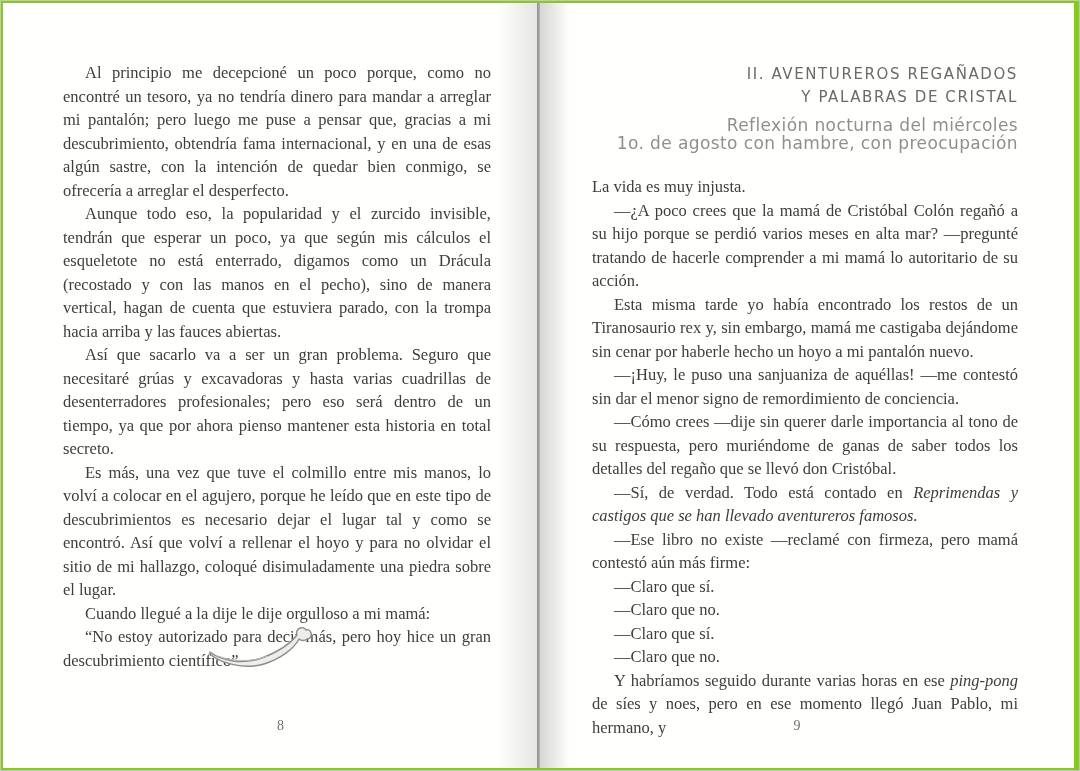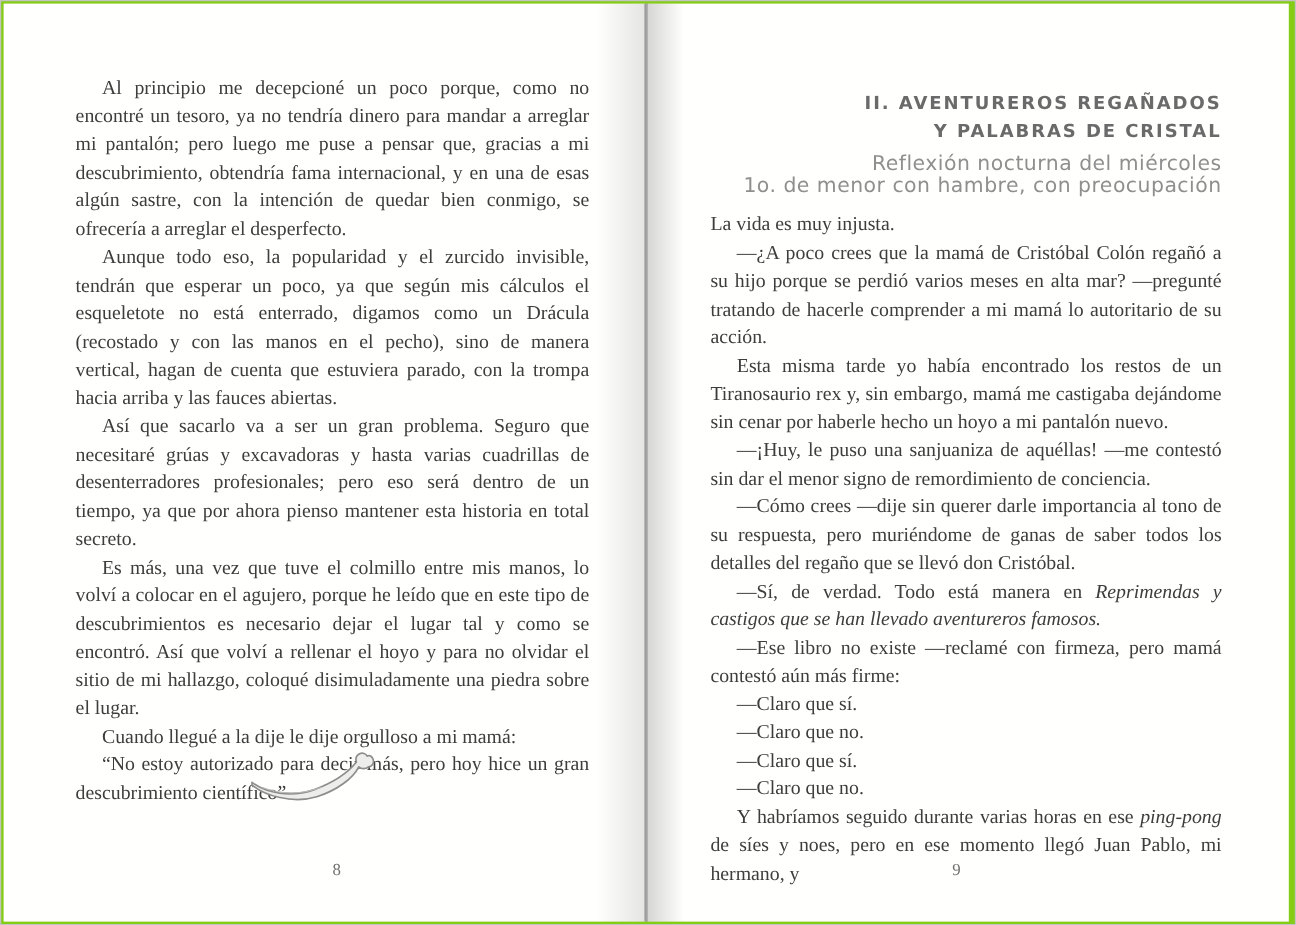"II. AVENTUREROS REGAÑADOS" .chapter-title { font-weight: 700 -> 400; margin-top: 12px -> none }
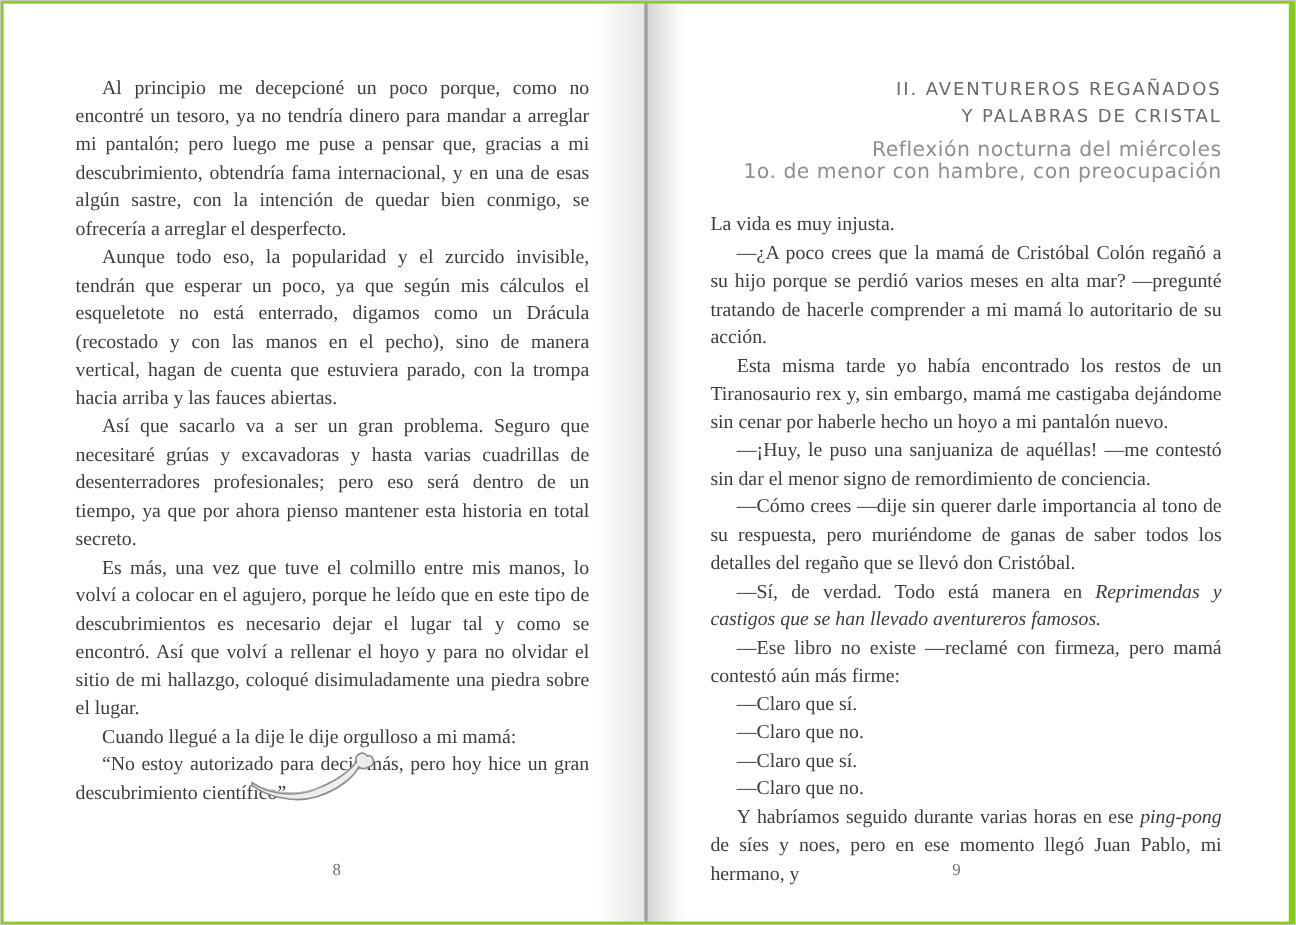"1o. de menor con hambre," div { text: menor -> agosto }
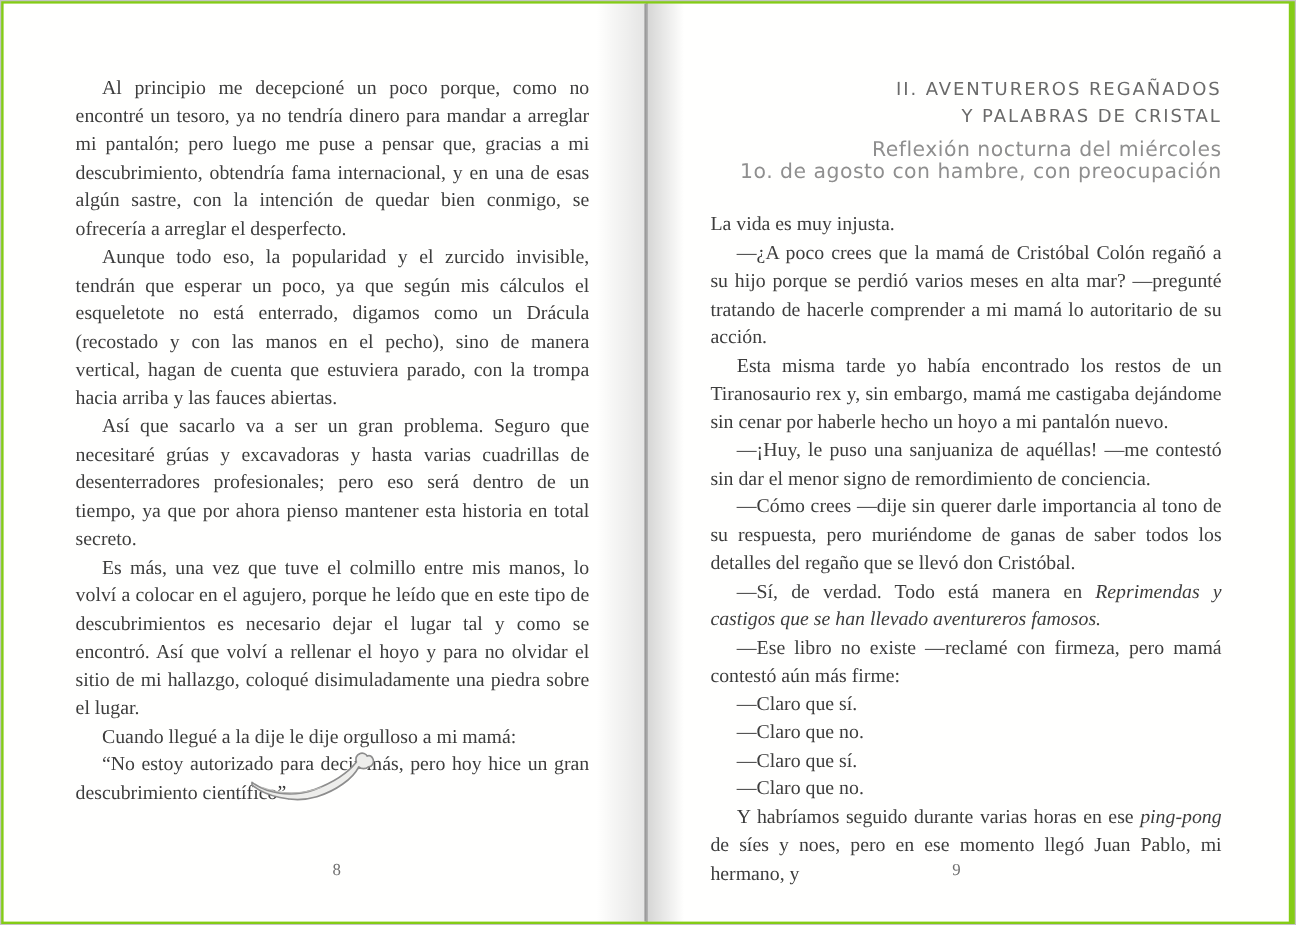"—Sí, de verdad. Todo está" span { text: manera -> contado }
